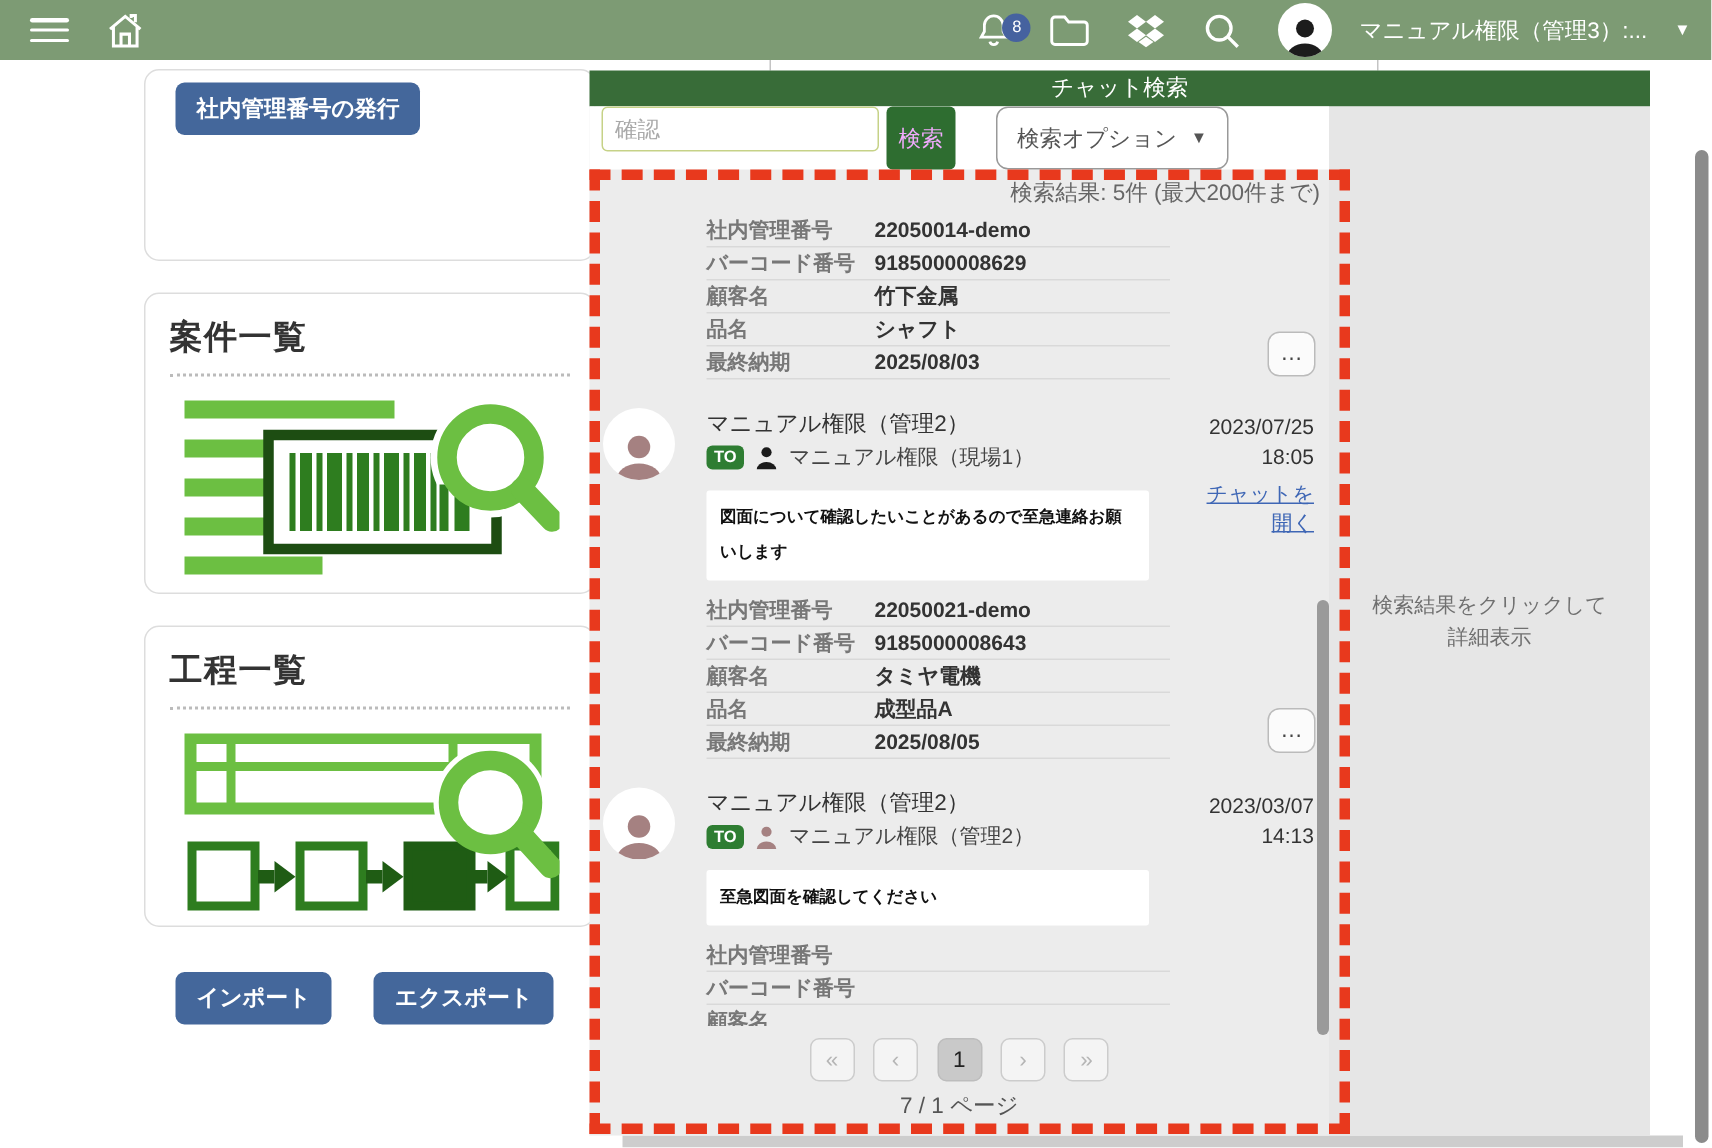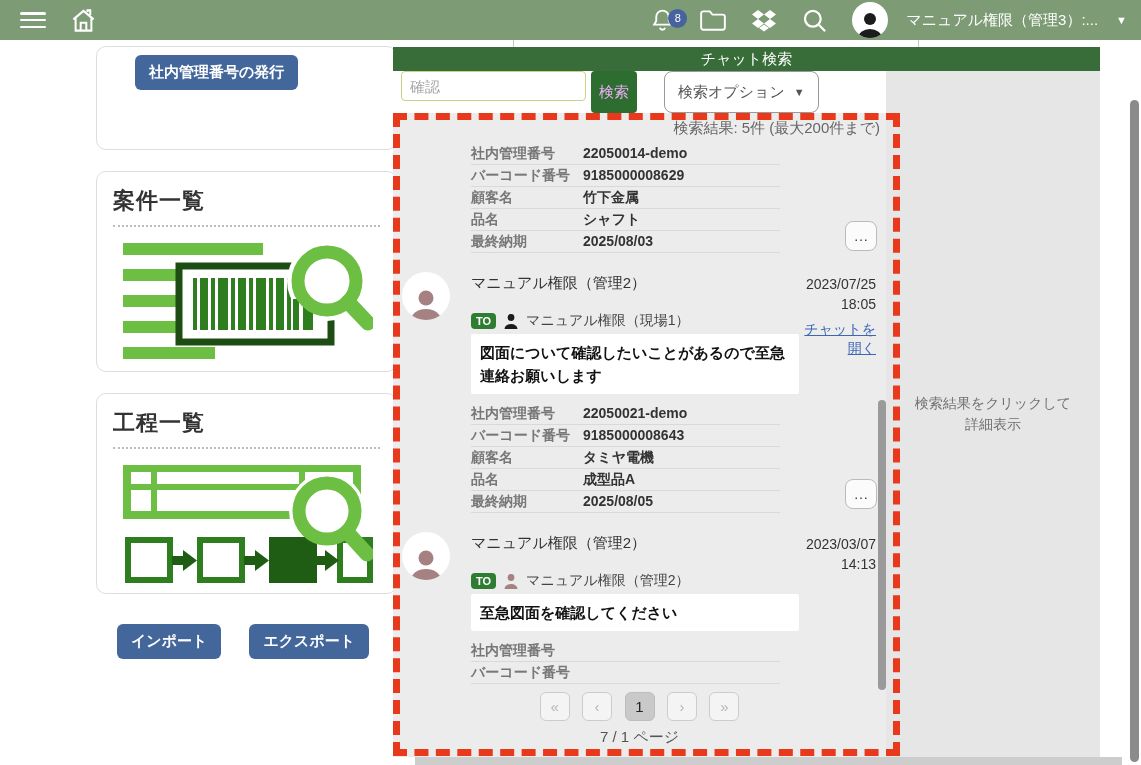"社内管理番号の発行" .card-top { height: 104px -> 128px; padding: 8px 0 0 38px -> 8px 0 0 20px }
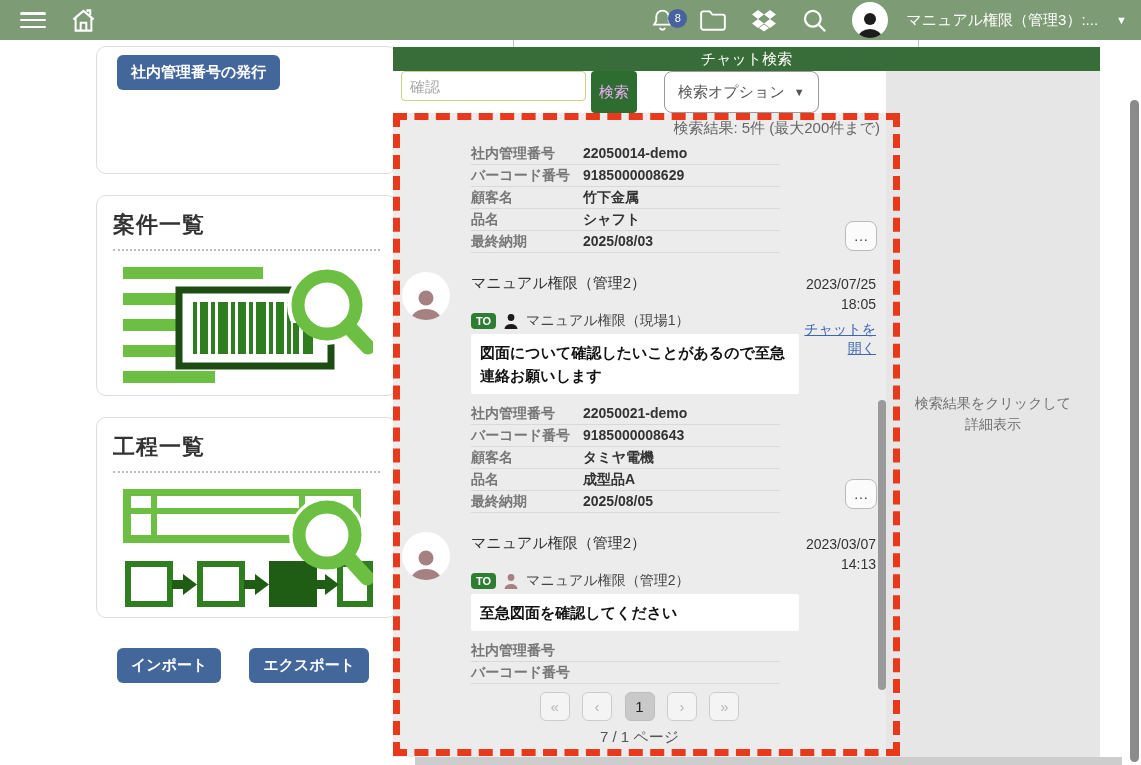"TO" .to-row { margin-top: 19px -> 3px }
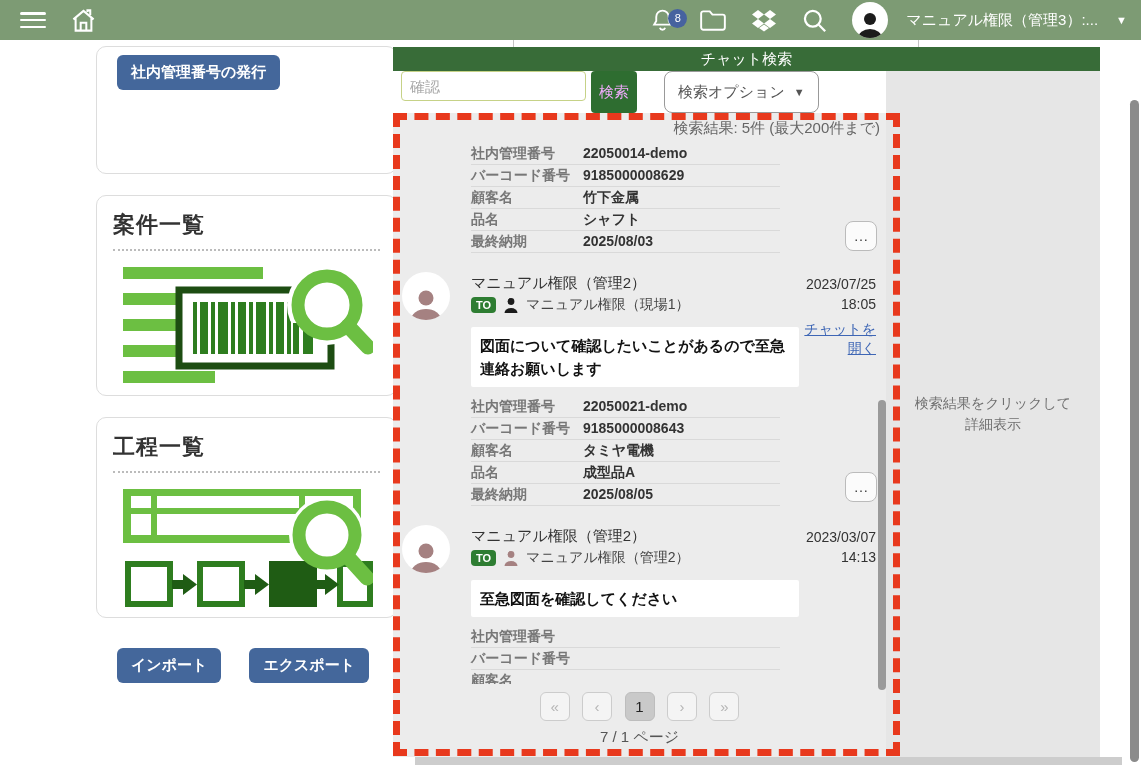"図面について確認したいことがあるので至急連絡お願いします" .bubble { font-size: 15px -> 11px; width: 328px -> 295px }
